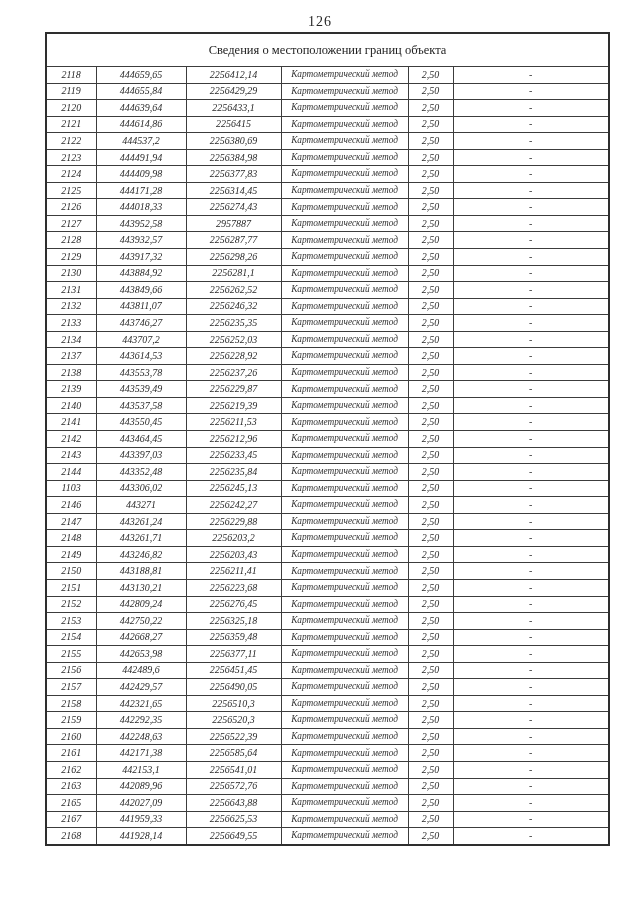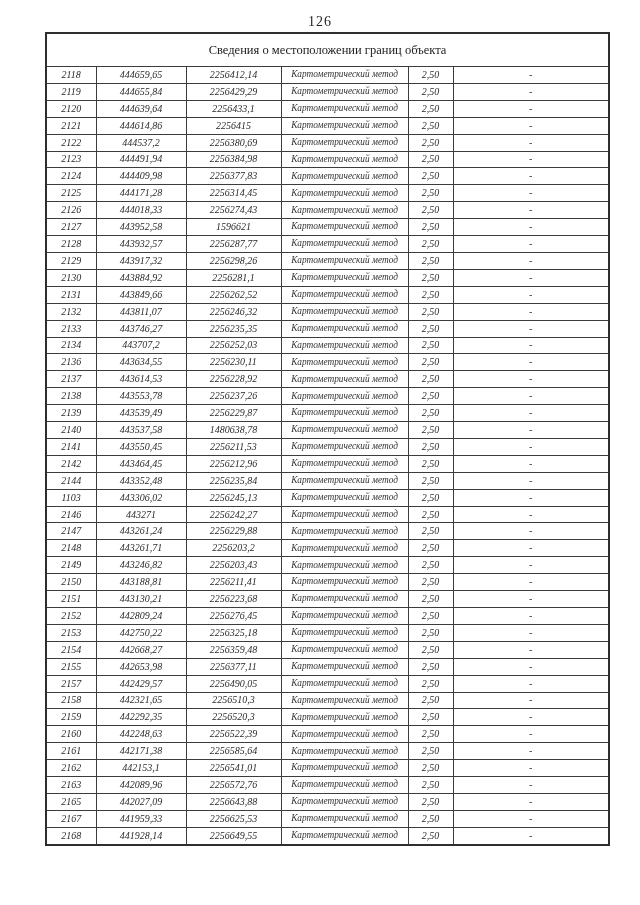"1596621" td { text: 1596621 -> 2957887 }
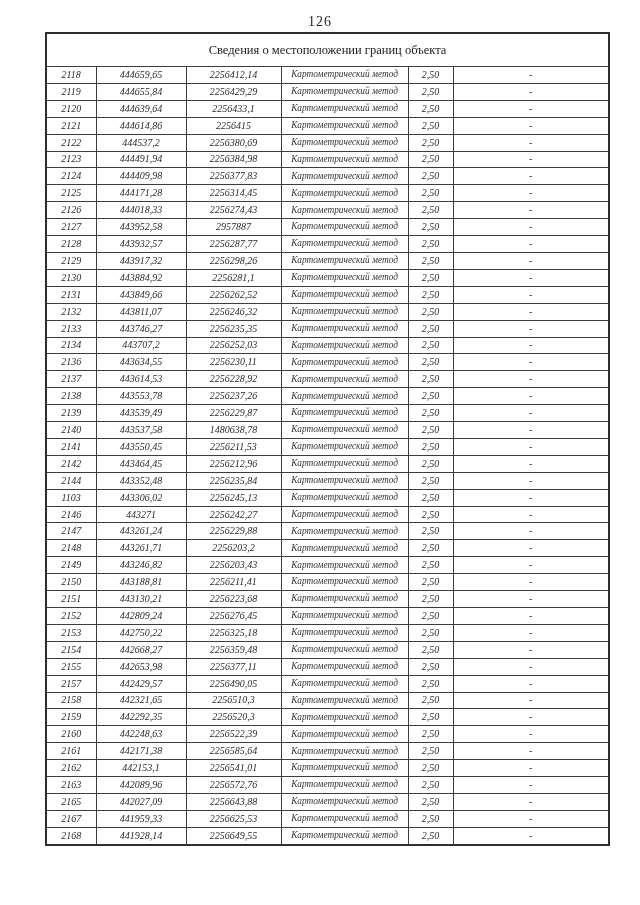"2136" tr { html: <tr> <td>2136</td> <td>443634,55</td> <td>2256230,11</td> <td>Картометрический метод</td> <td>2,50</td> <td>-</td> </tr> -> none }
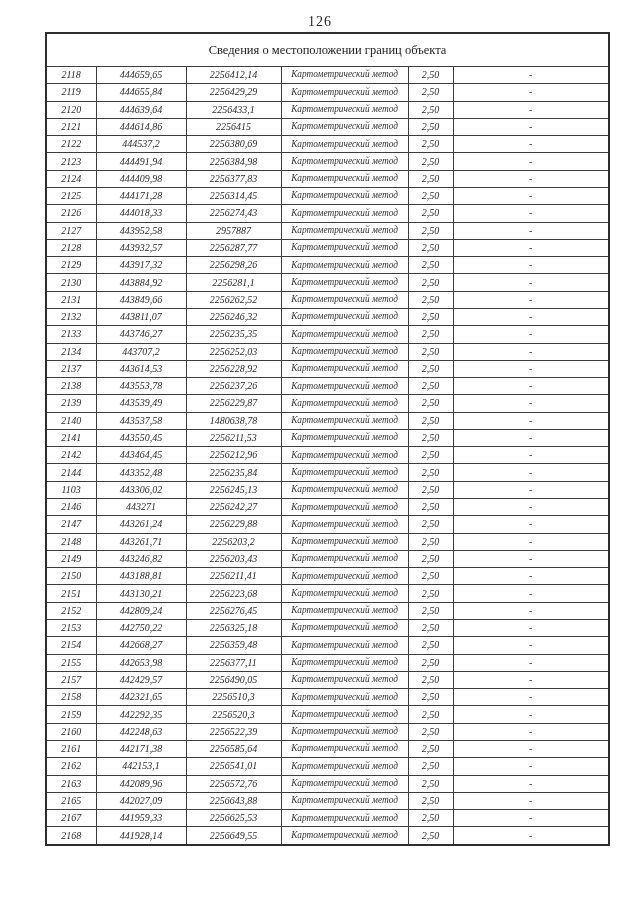"1480638,78" td { text: 1480638,78 -> 2256219,39 }
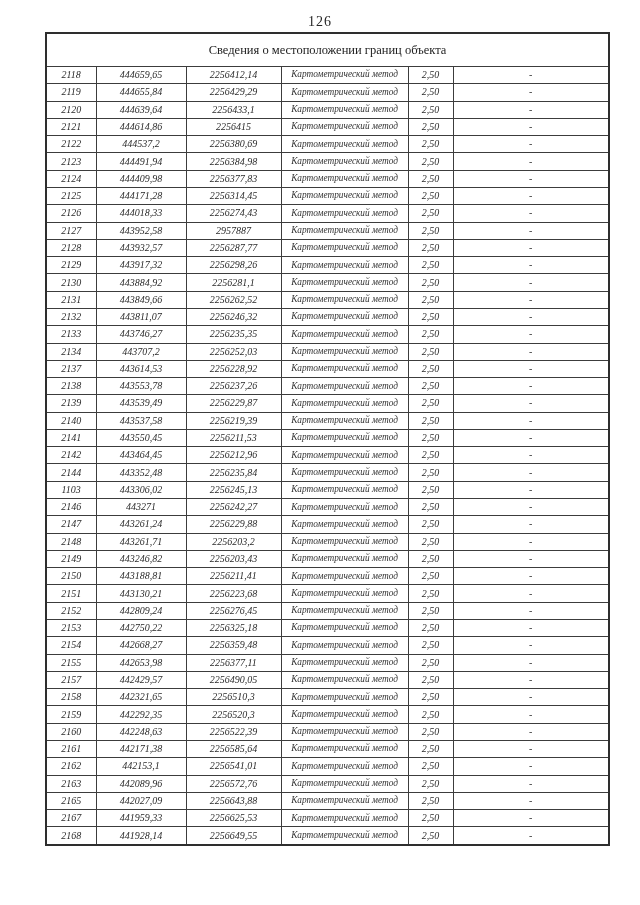"2143" tr { html: none -> <tr> <td>2143</td> <td>443397,03</td> <td>2256233,45</td> <td>Картометрический метод</td> <td>2,50</td> <td>-</td> </tr> }
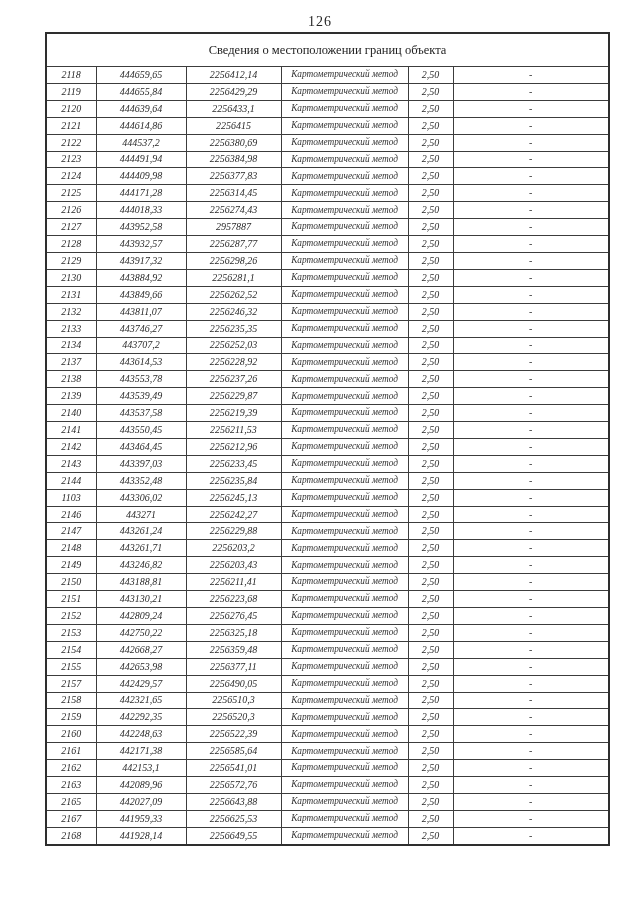"2156" tr { html: none -> <tr> <td>2156</td> <td>442489,6</td> <td>2256451,45</td> <td>Картометрический метод</td> <td>2,50</td> <td>-</td> </tr> }
